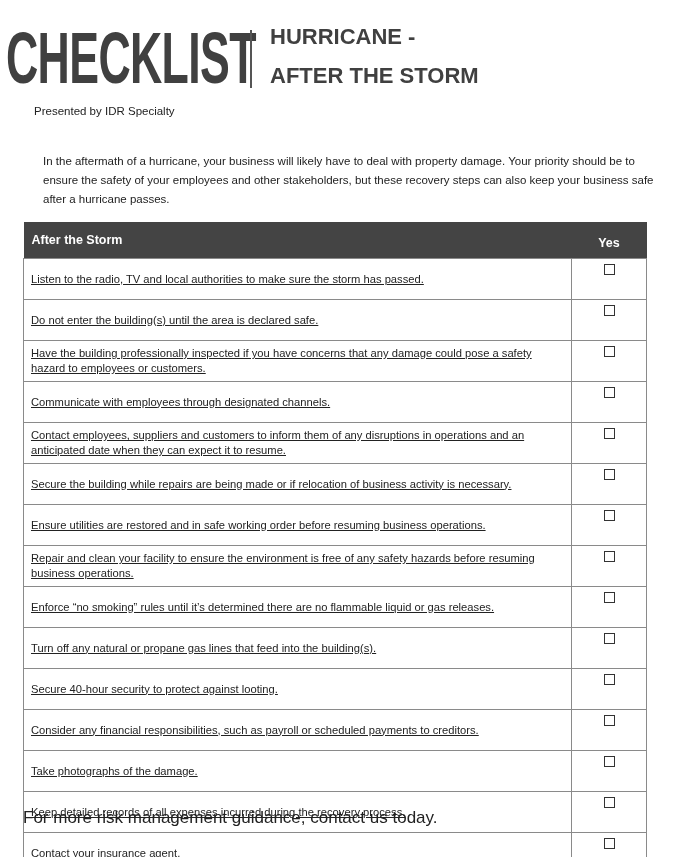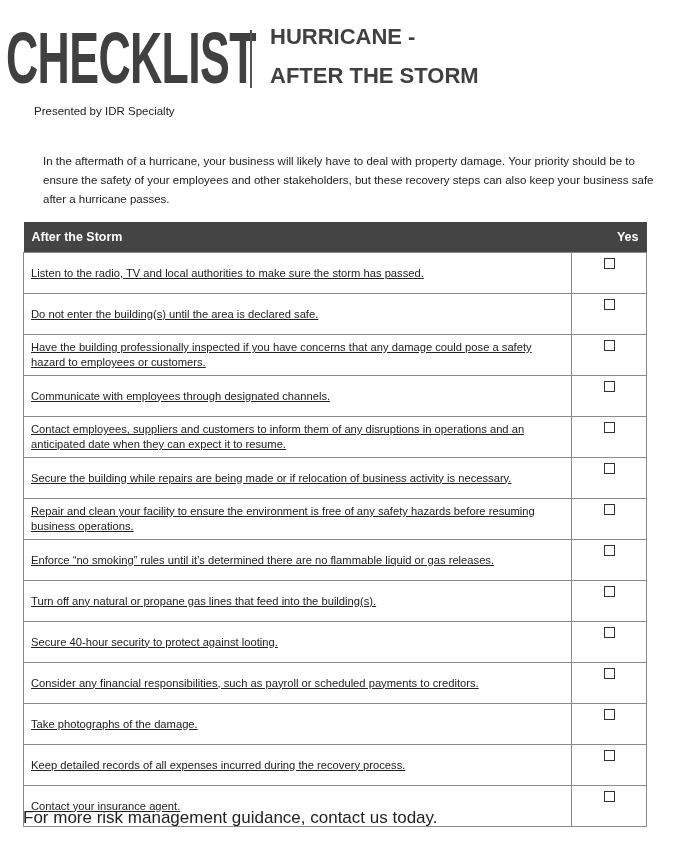"Yes" th.yes { padding-top: none -> 6px; text-align: right -> center }
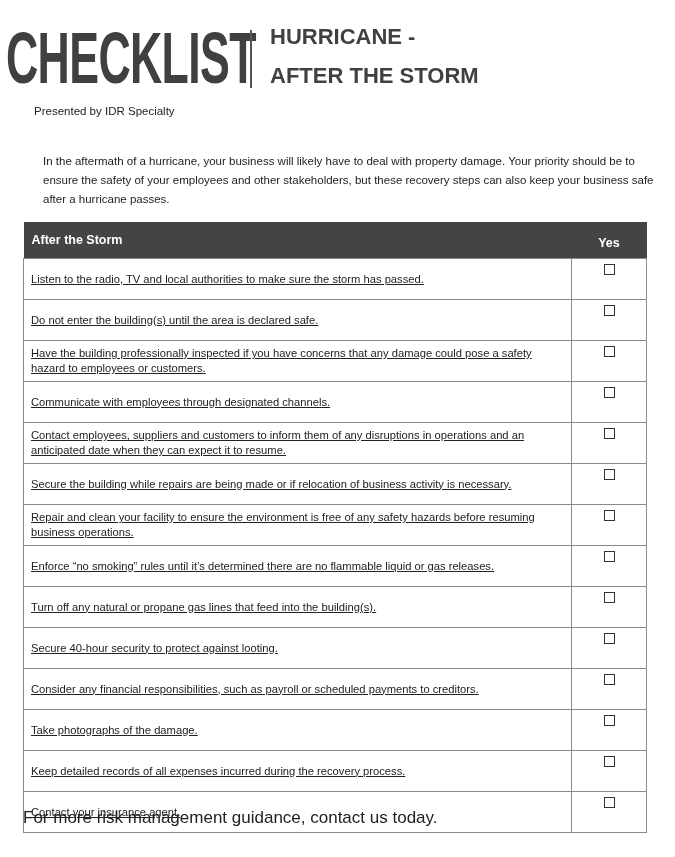"Ensure utilities are restored and" tr { html: none -> <tr> <td>Ensure utilities are restored and in safe working order before resuming business operations.</td> <td><span></span></td> </tr> }
